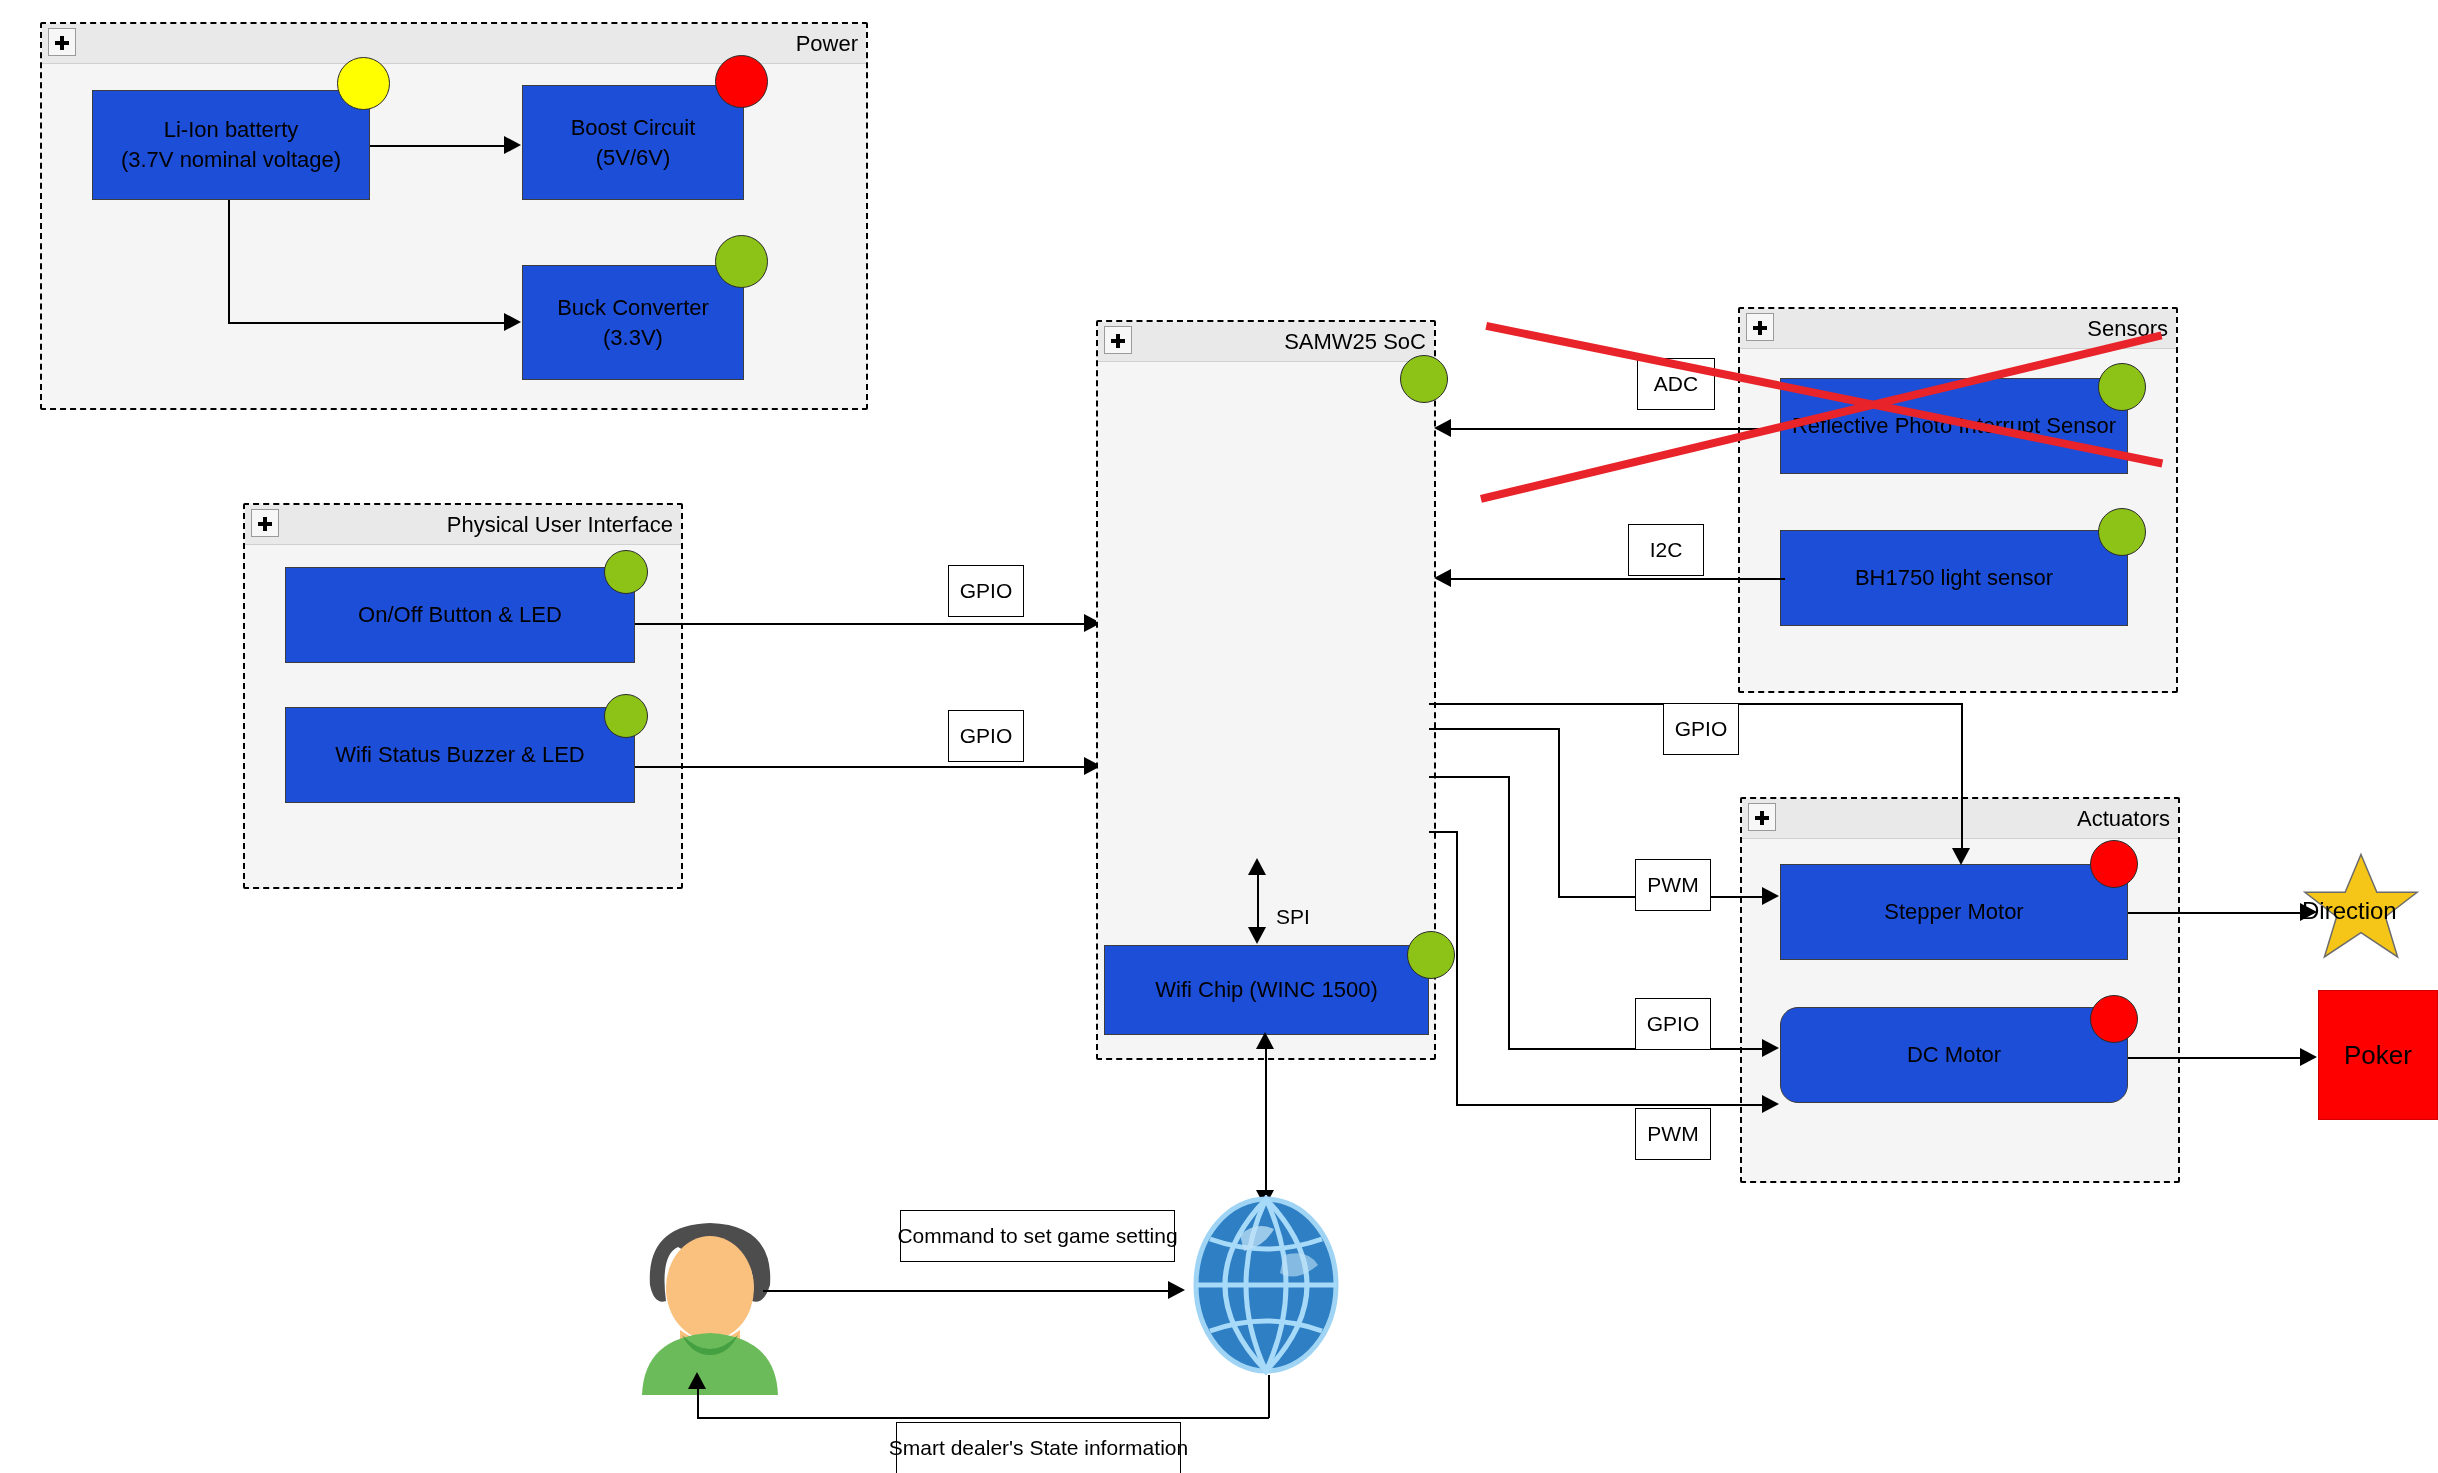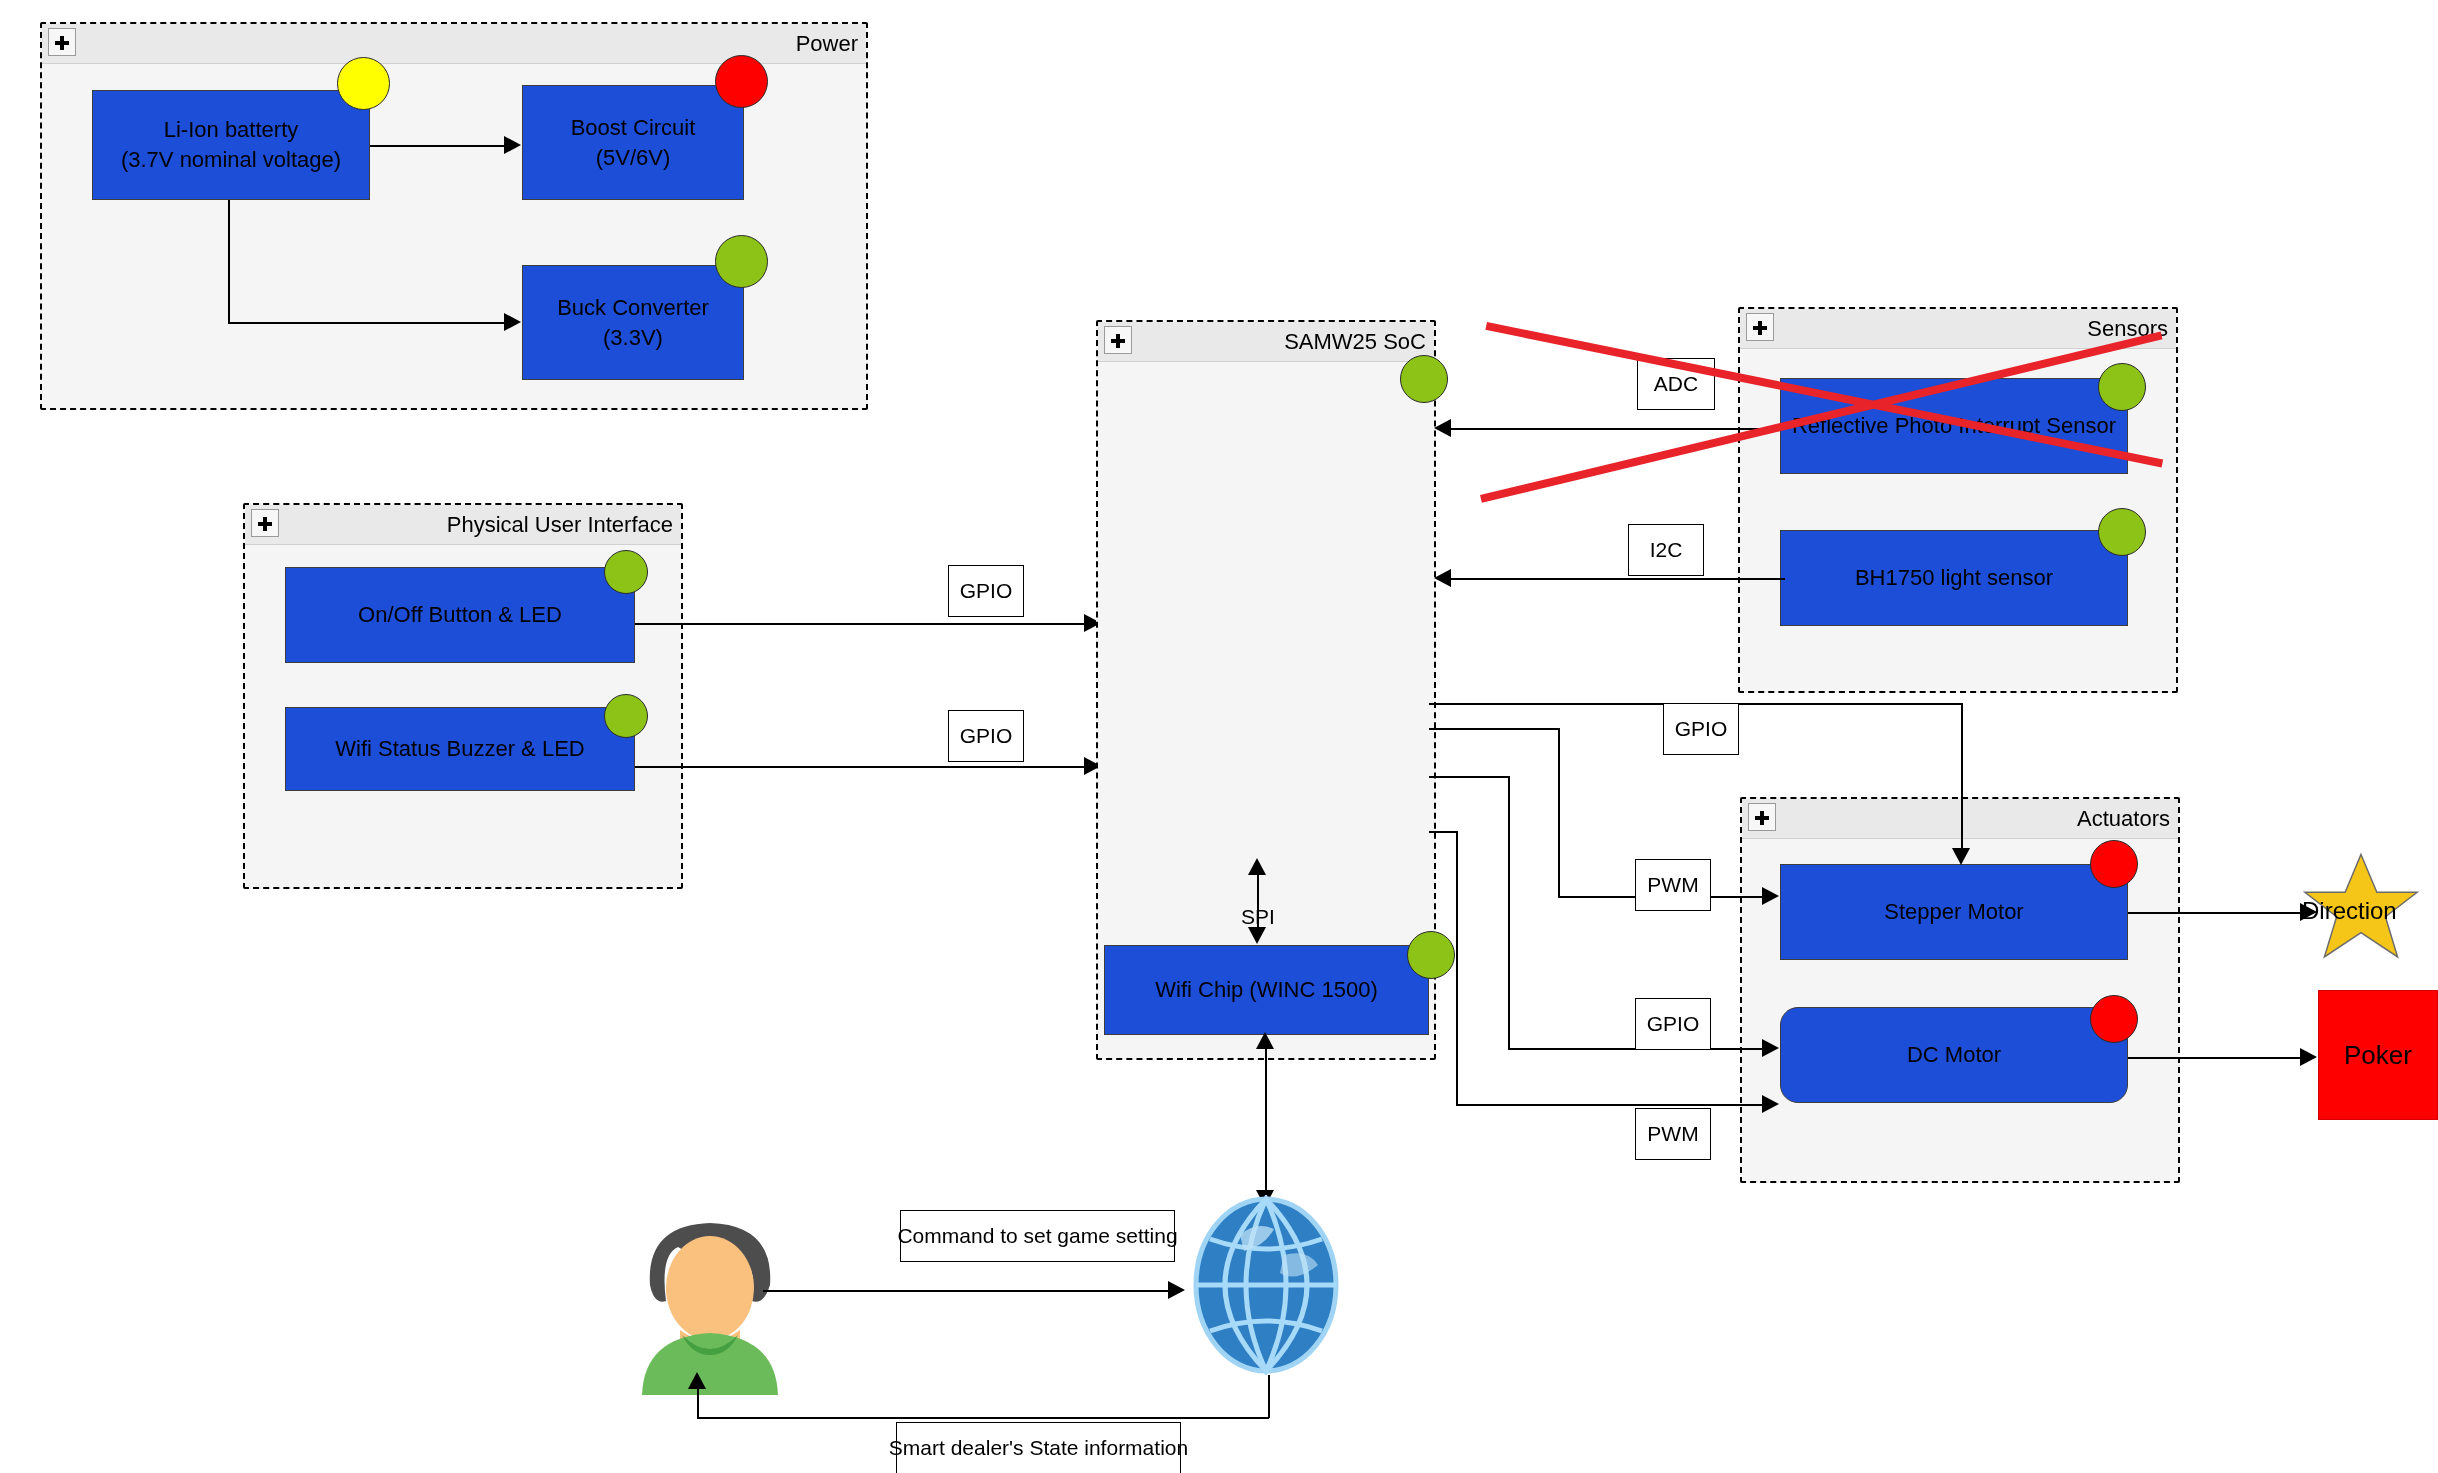"Wifi Status Buzzer & LED" div.node { height: 84px -> 96px }
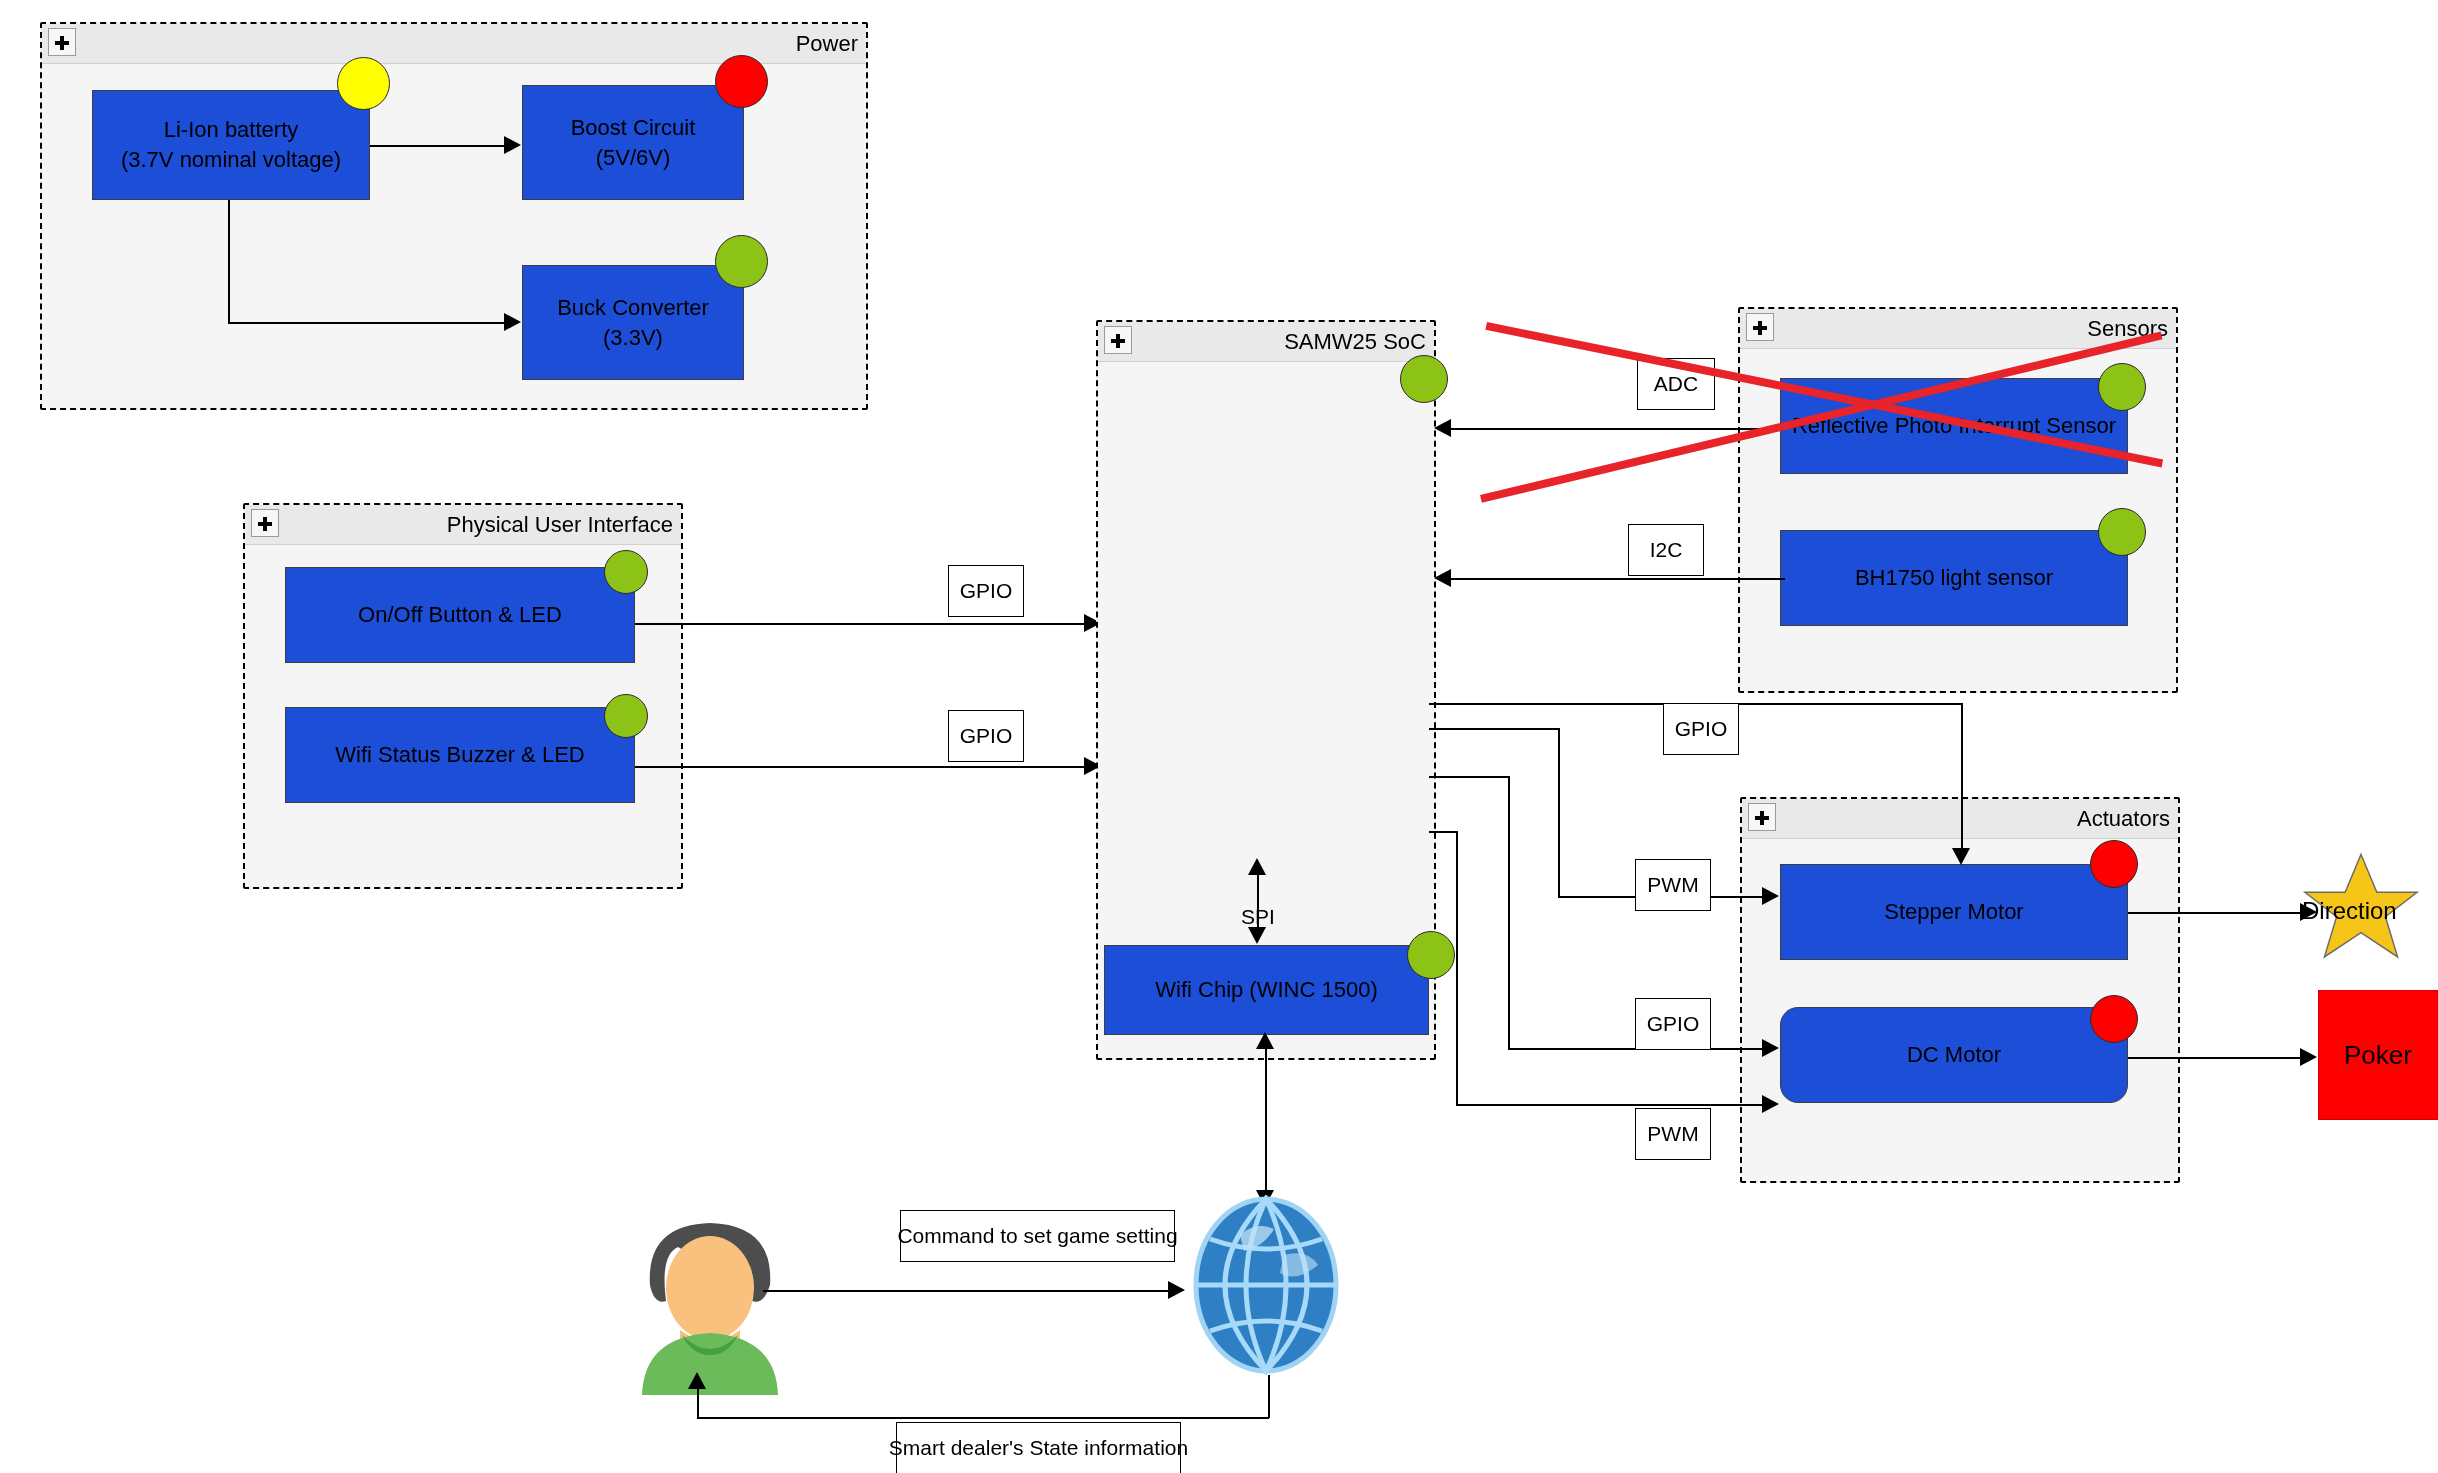"SPI" div { left: 1241px -> 1276px }
